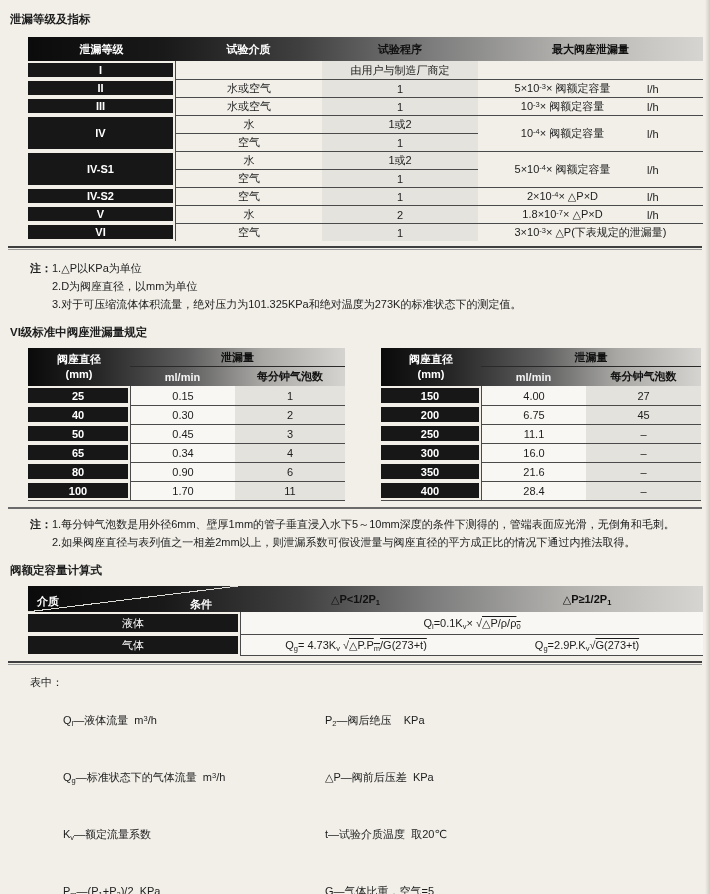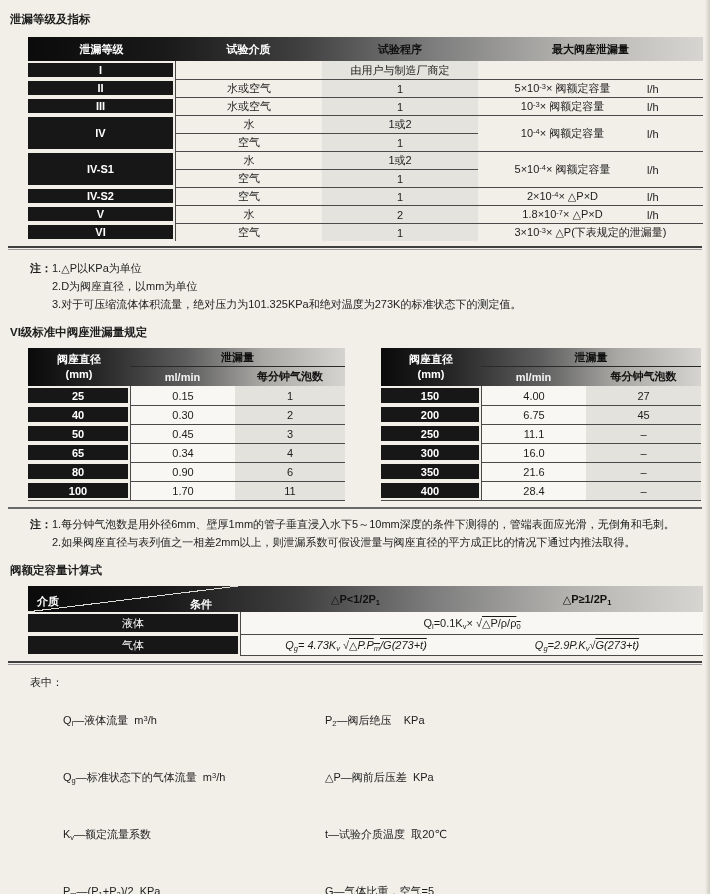"Qg= 4.73Kv √△P.Pm/G(273+t)" .cap td.lb { font-style: italic -> none }
